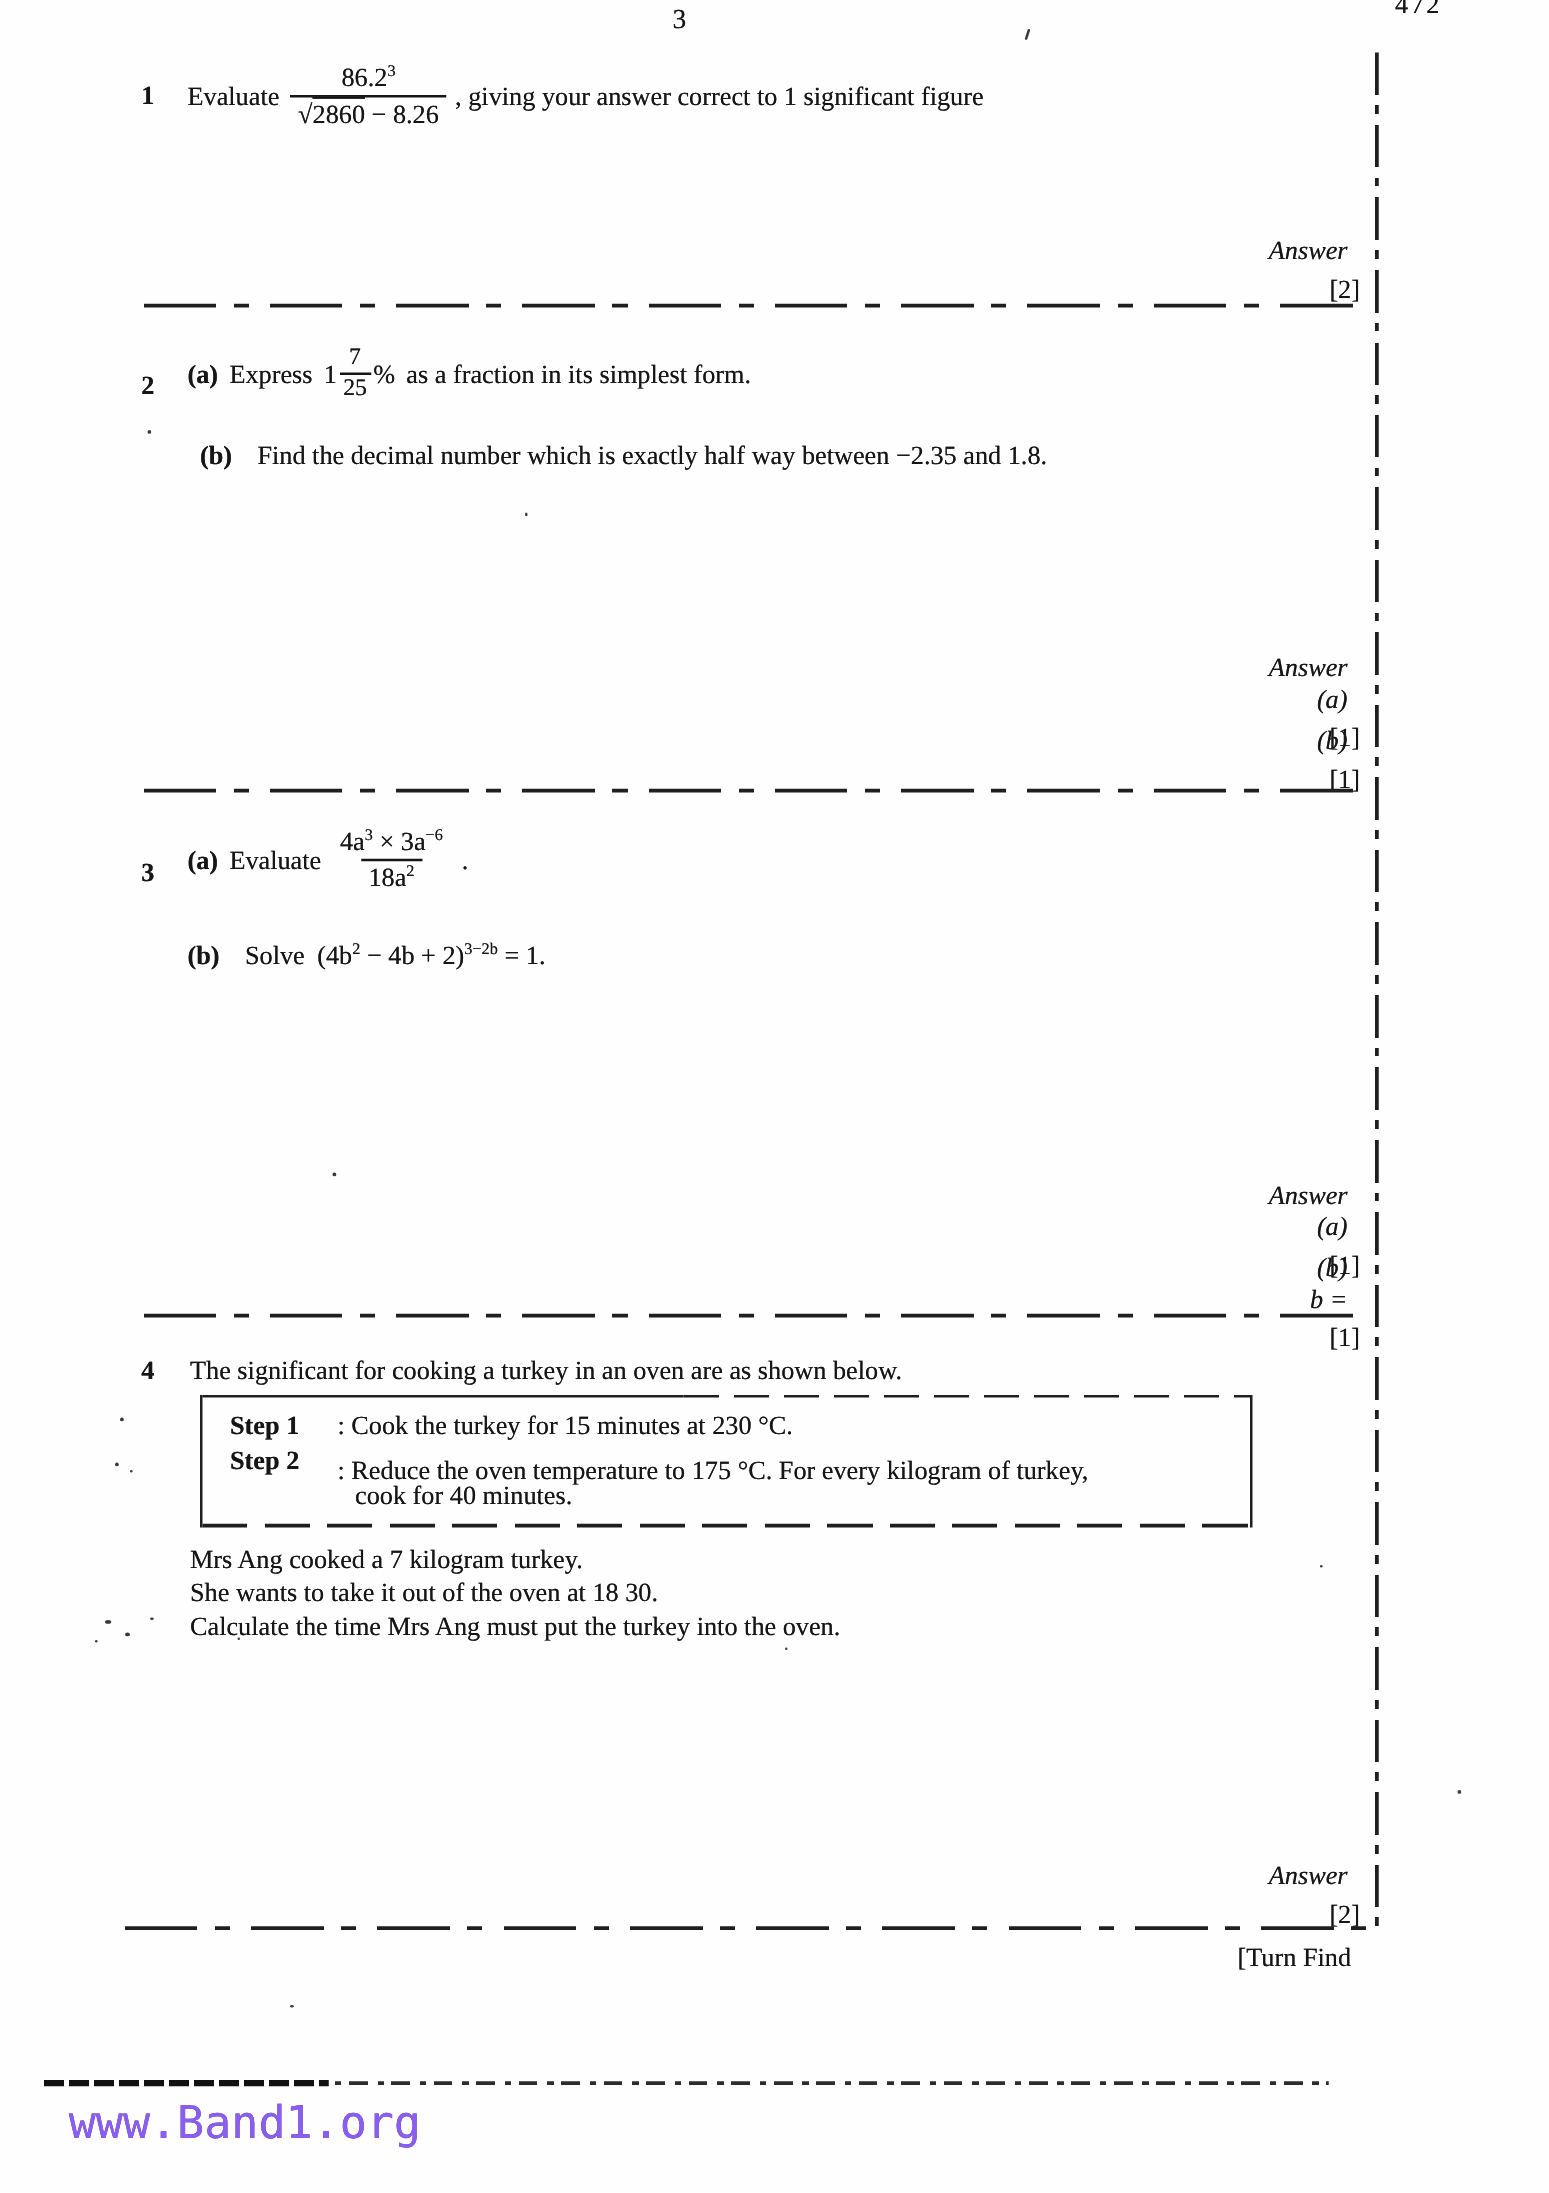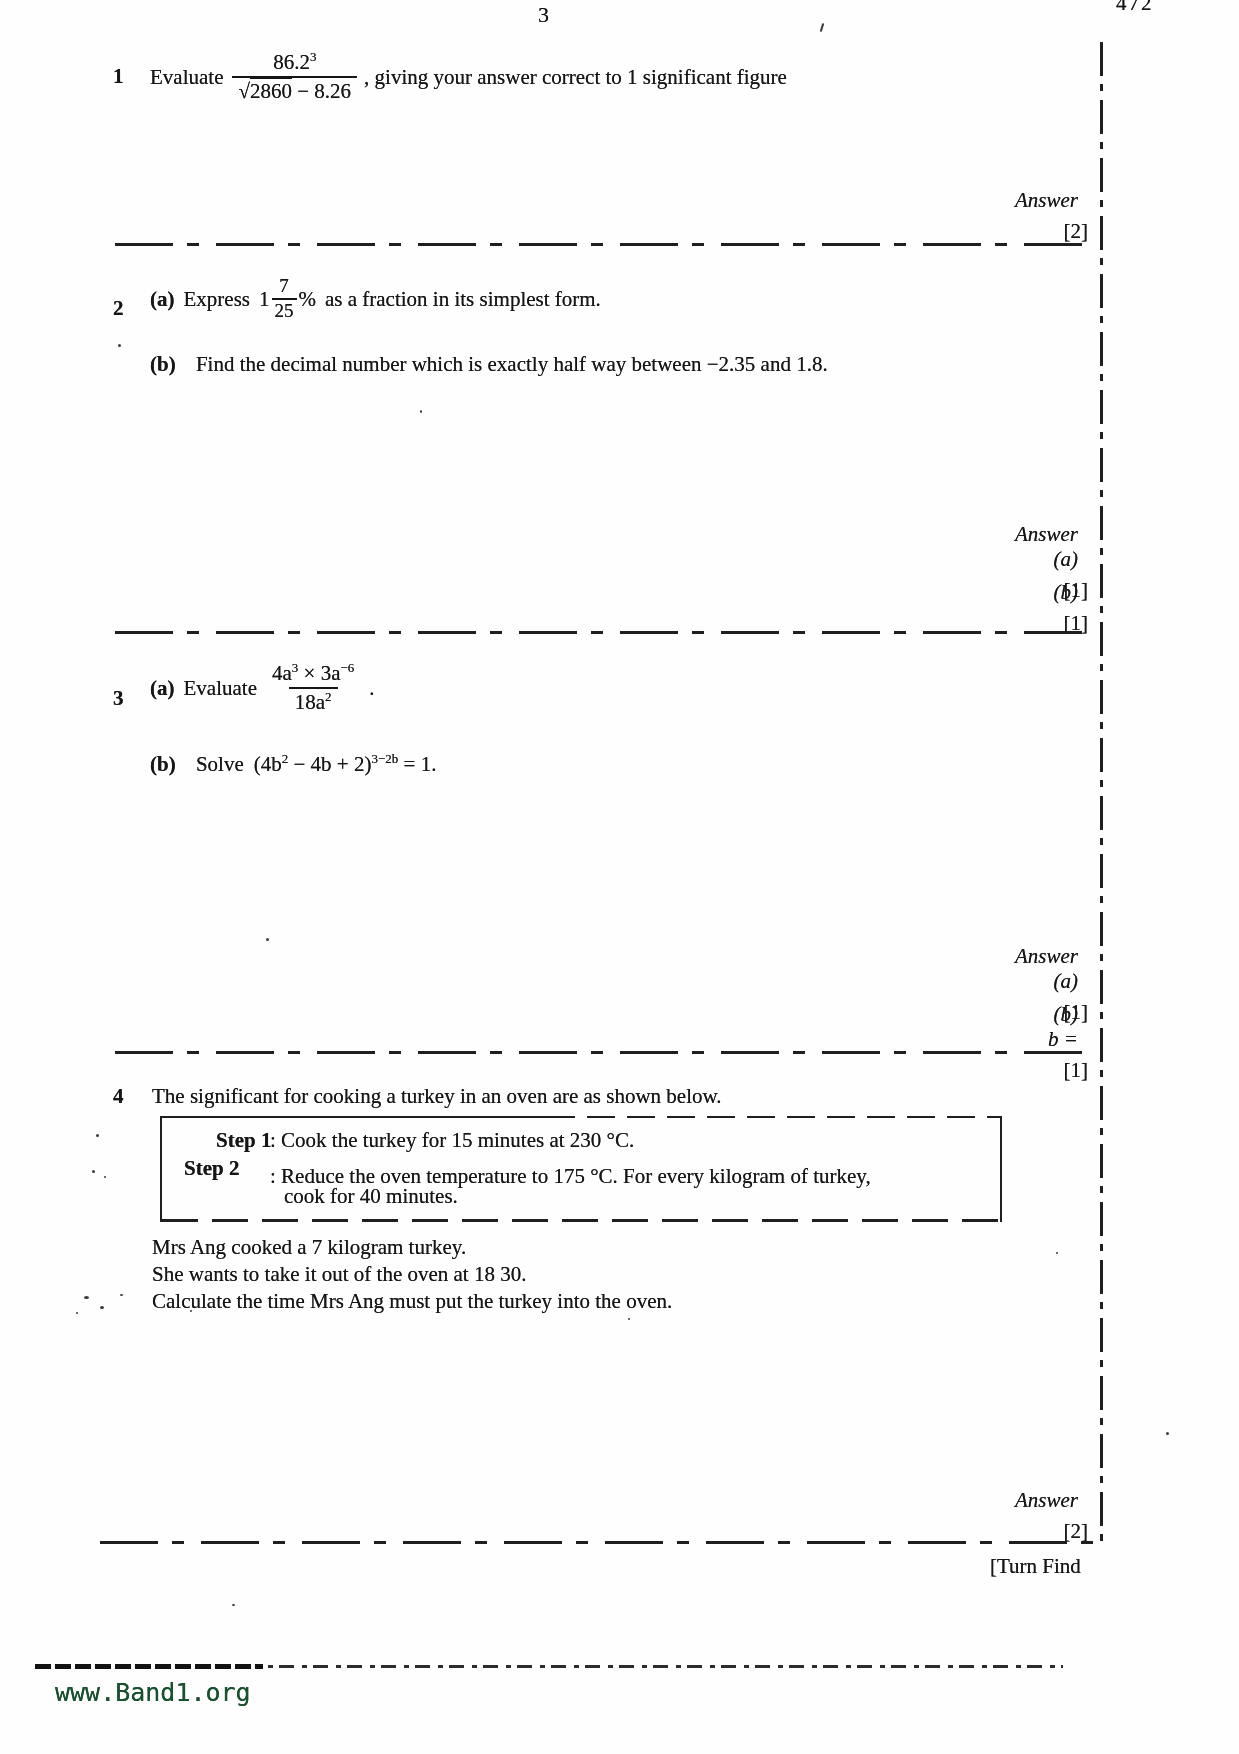"(b) Find the decimal number" div.t { left: 150px -> 160px }
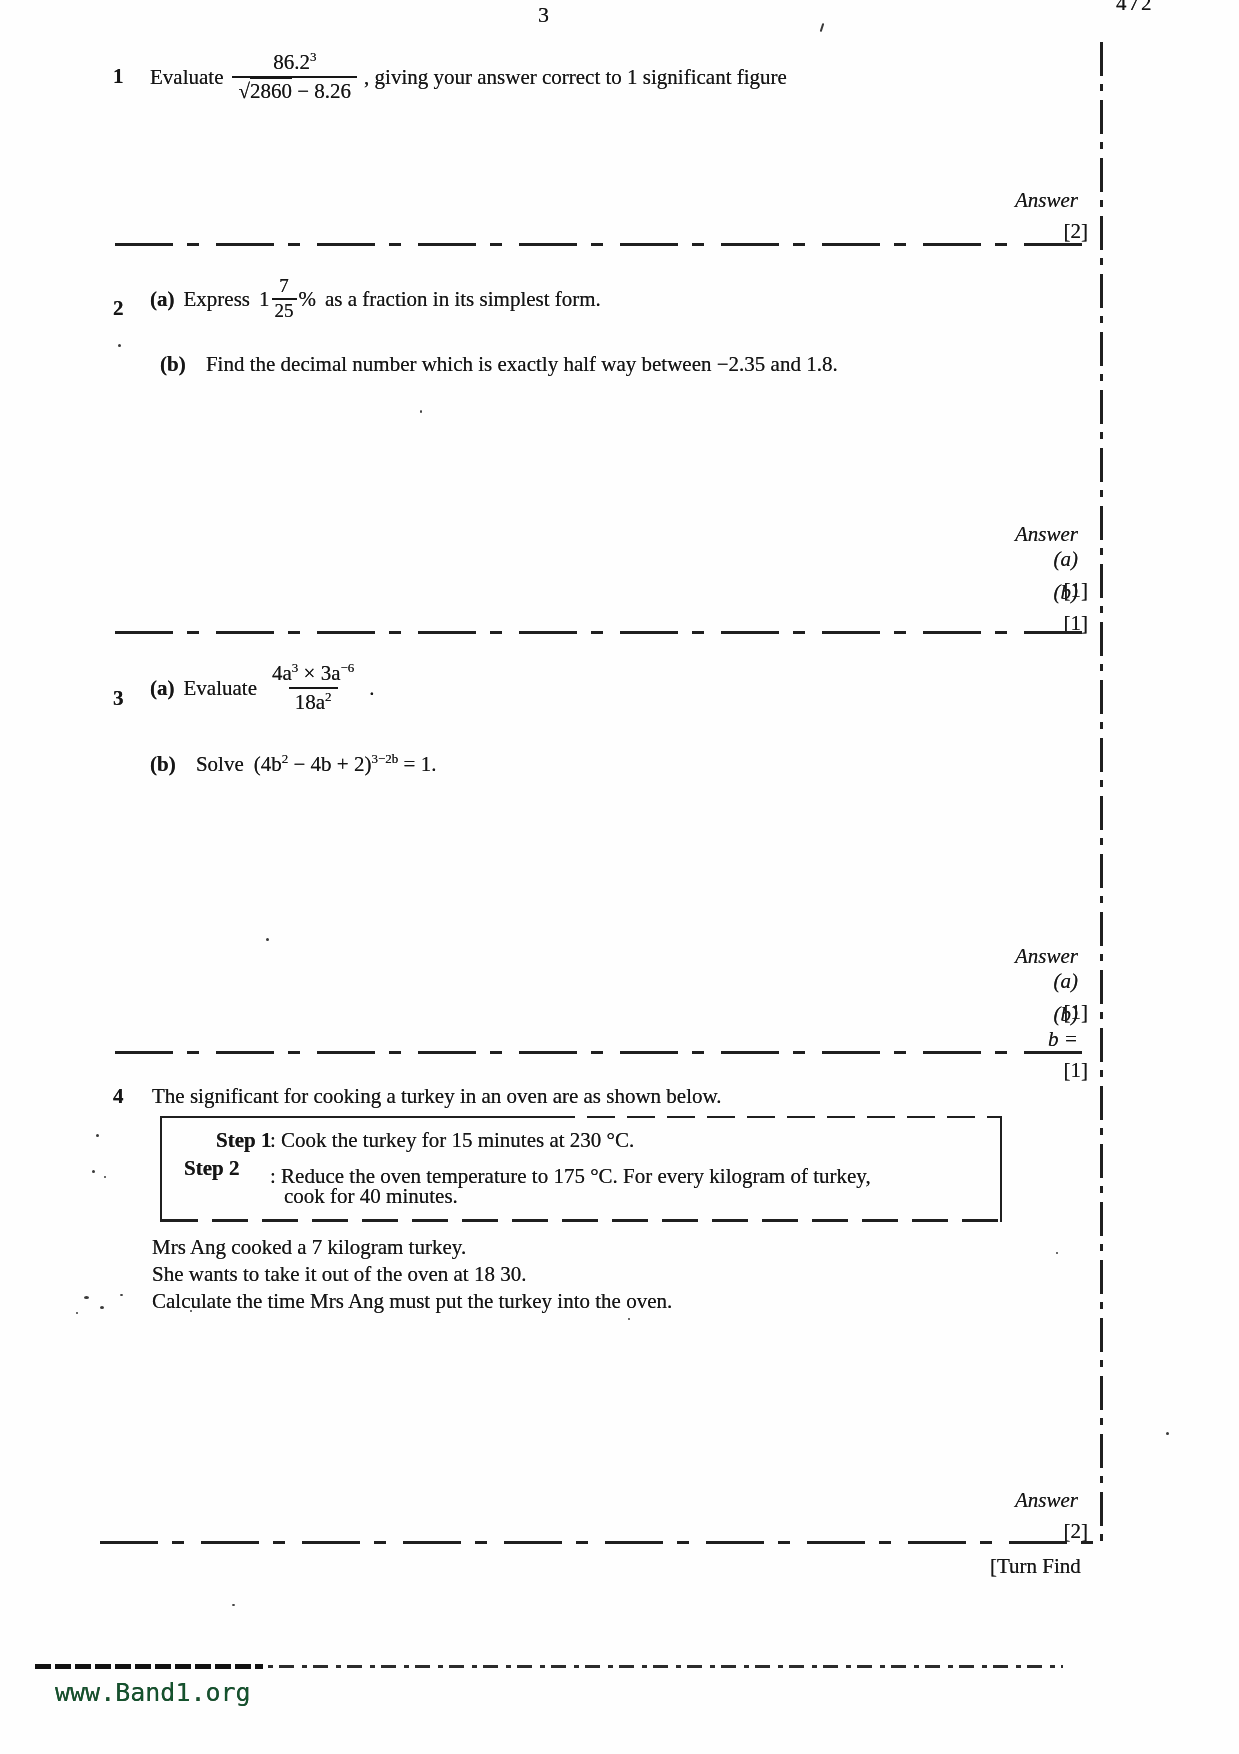"Step 1" span.lbl { margin-left: 32px -> none }
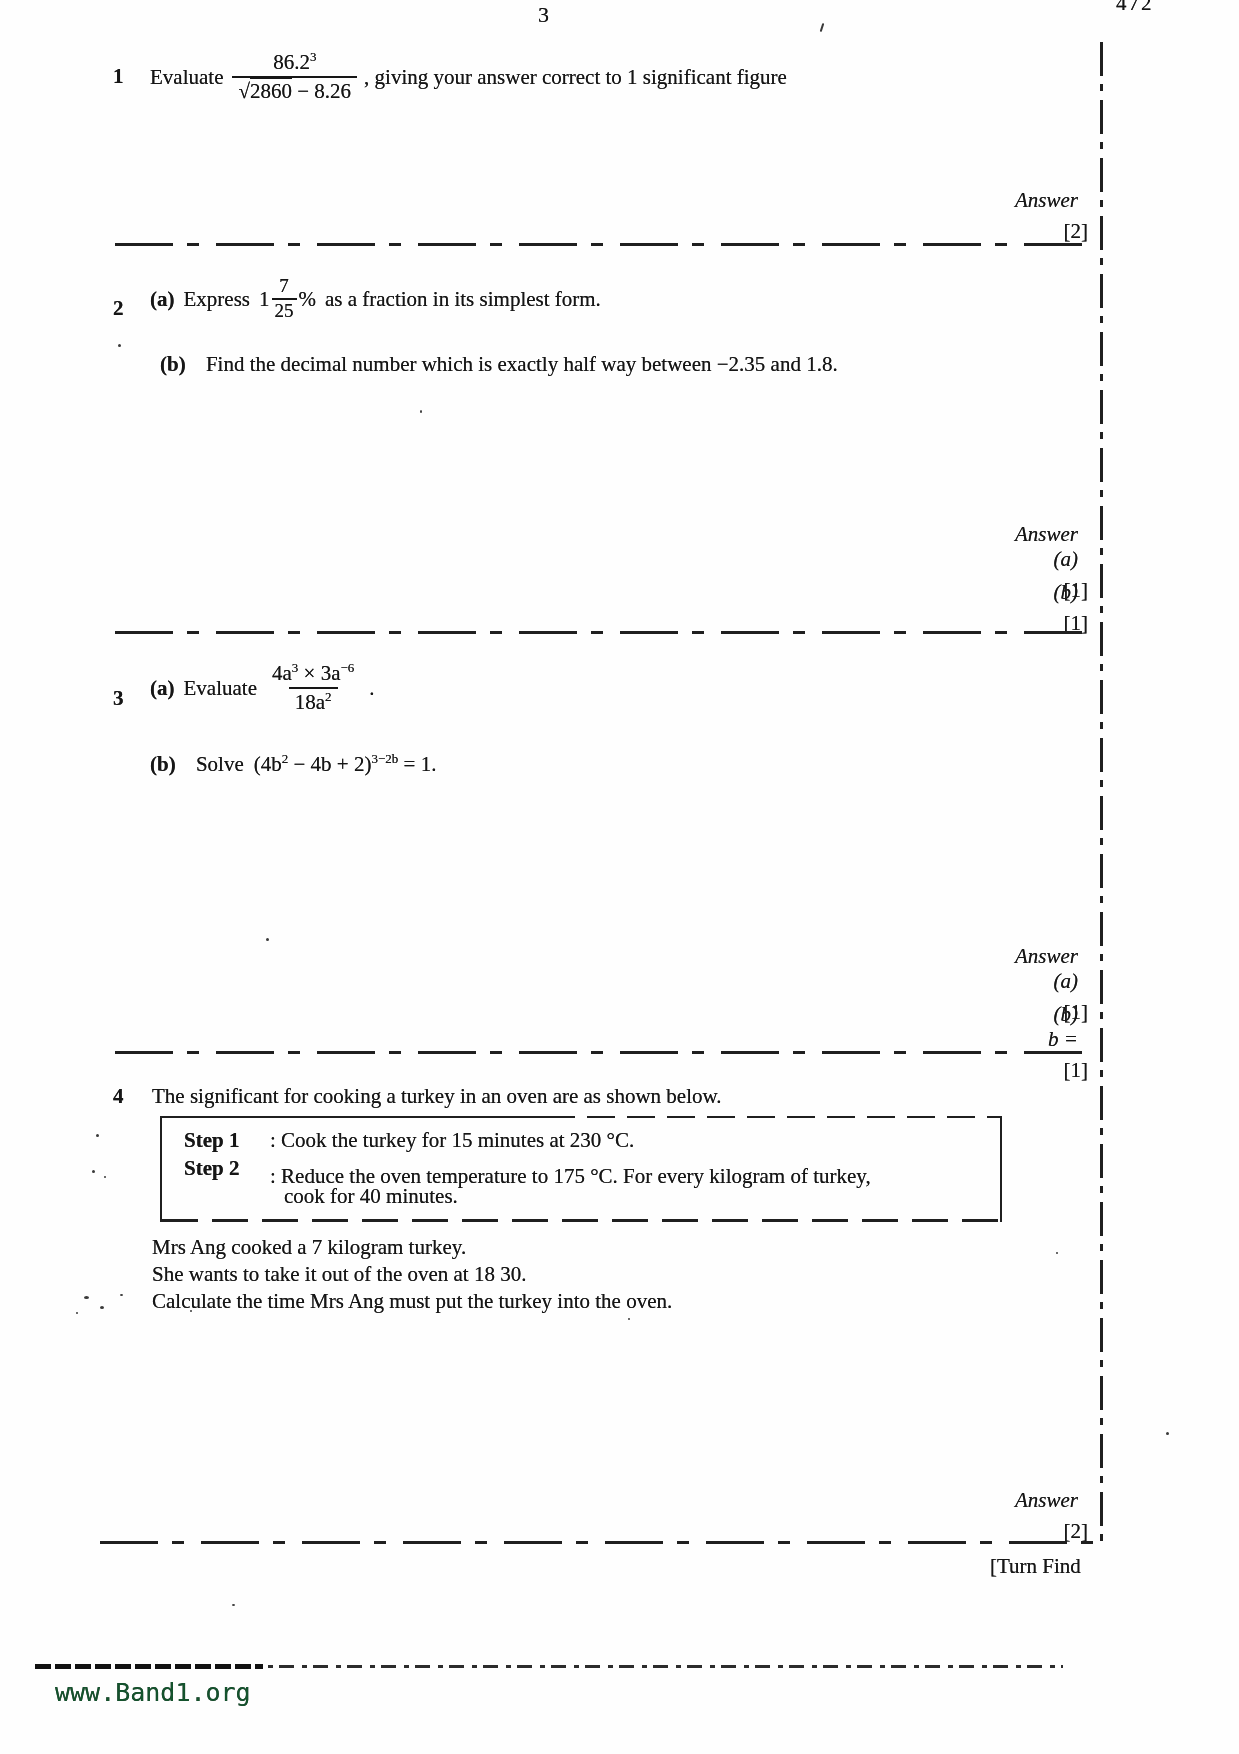"www.Band1.org" .site { color: #14532d -> #8b5cf6; font-size: 25px -> 36px }
